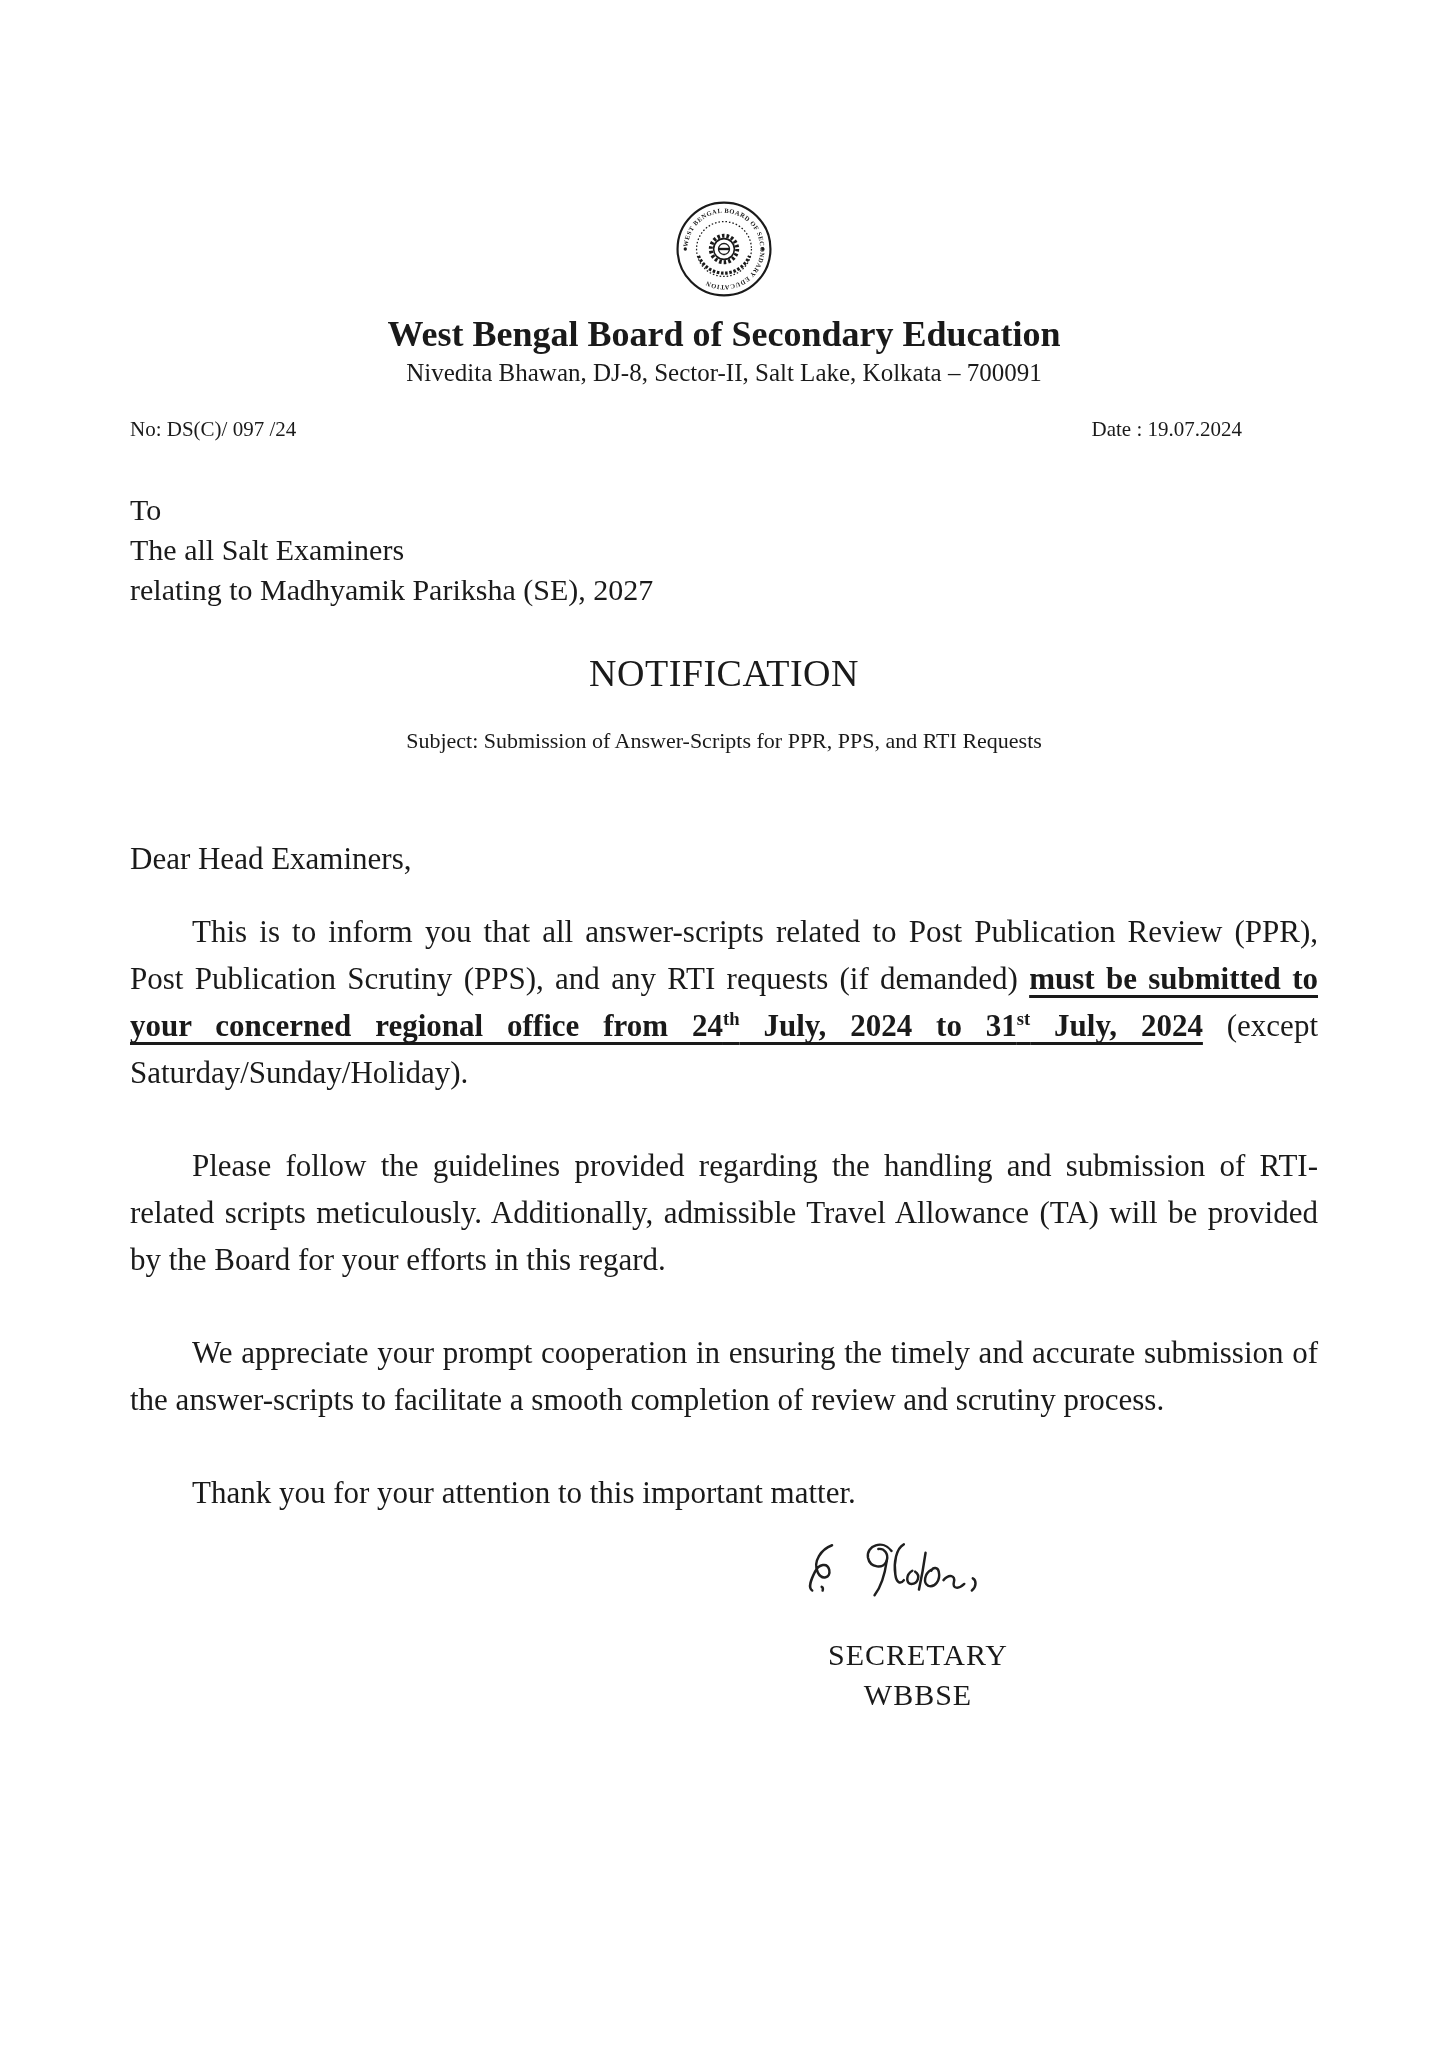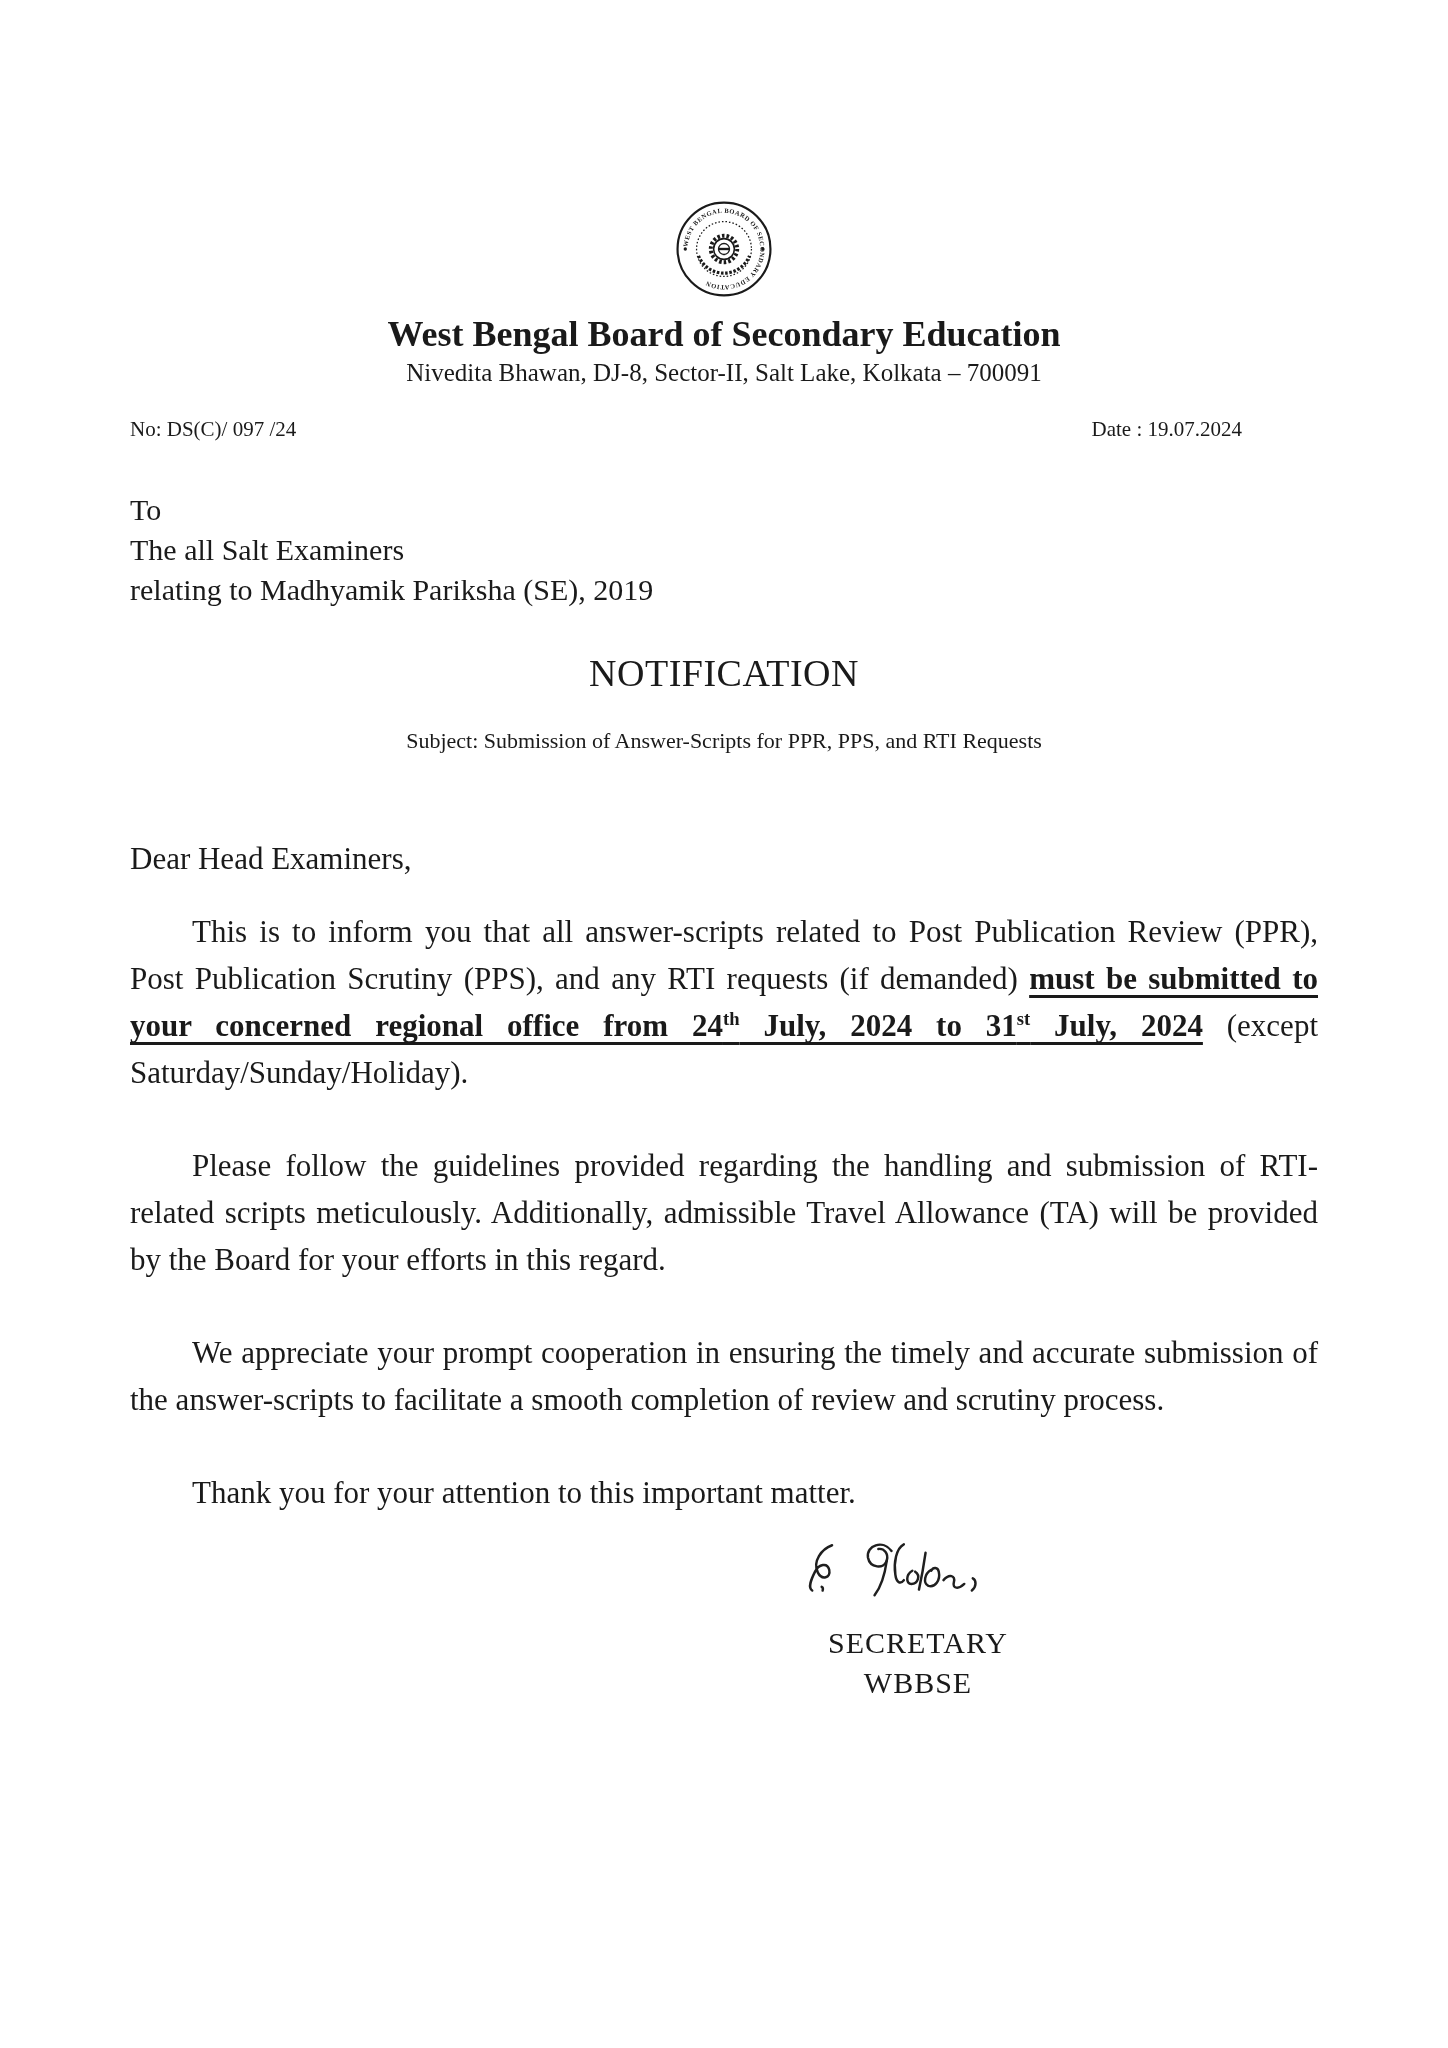"relating to Madhyamik Pariksha (SE)," div { text: 2019 -> 2027 }
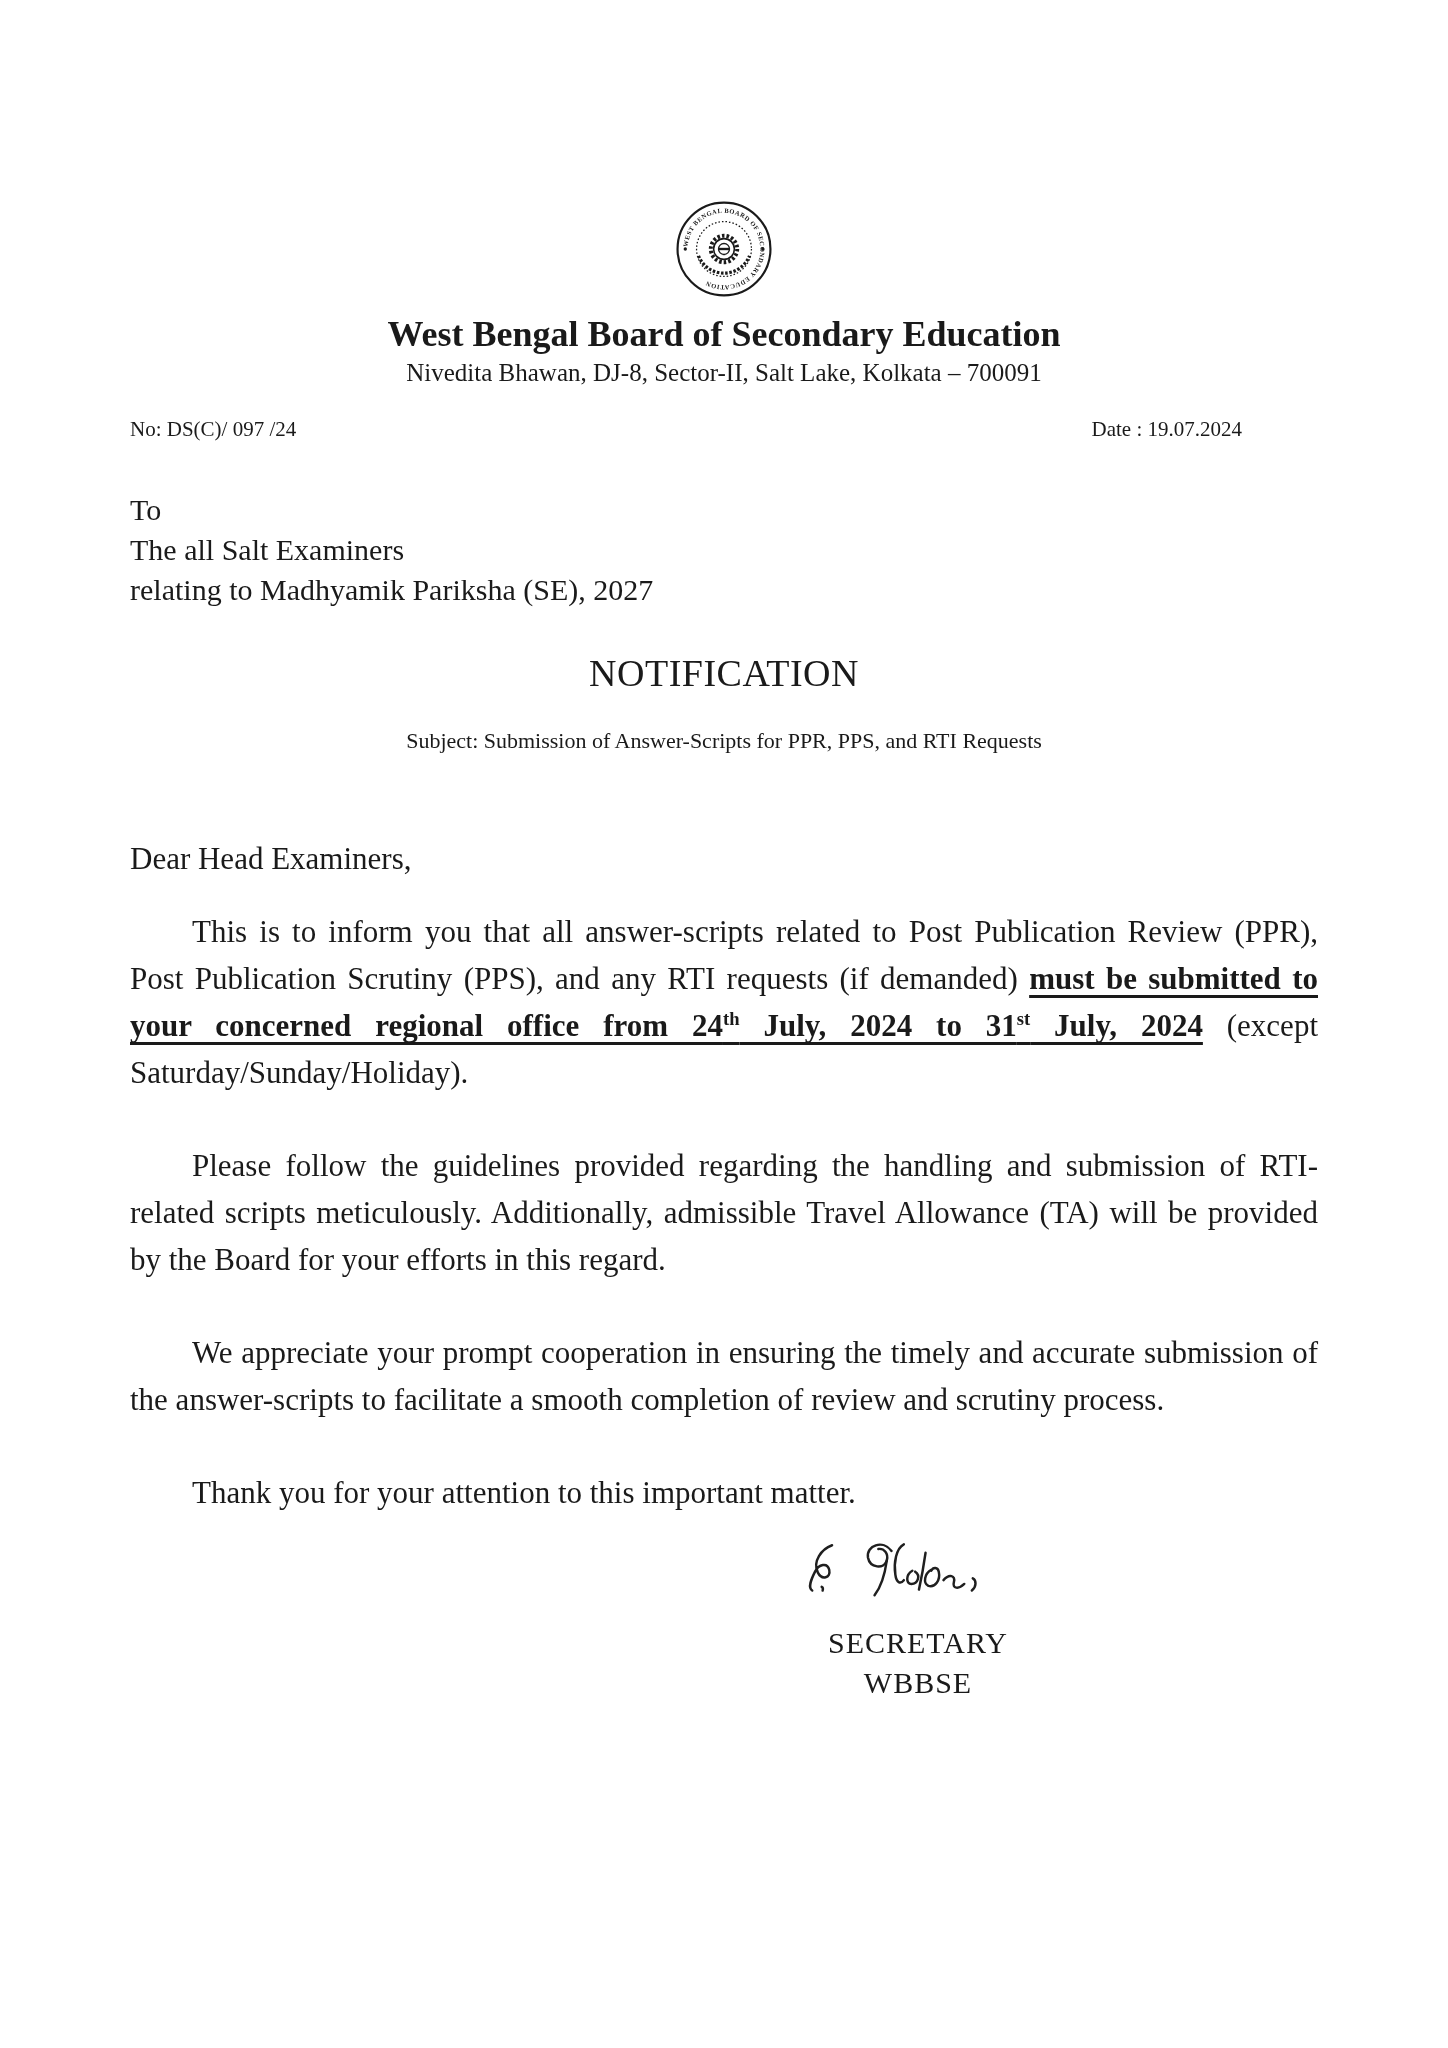"SECRETARY" .sign-title { margin-top: 8px -> 20px }
